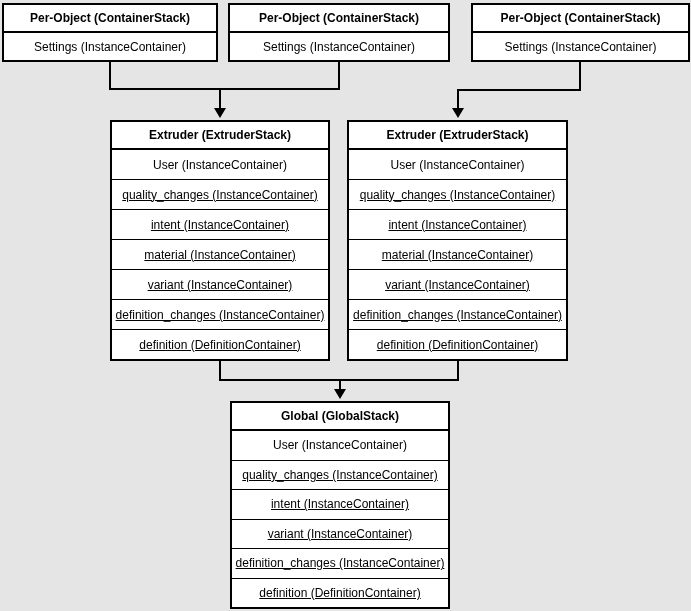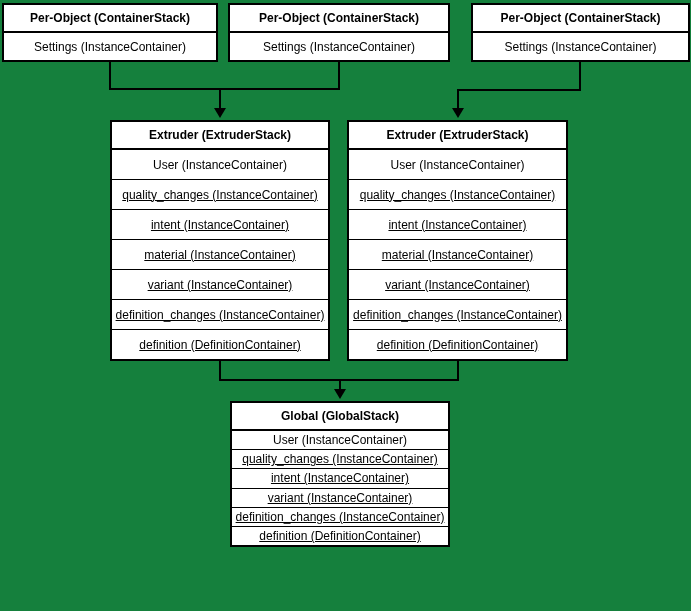"Per-Object (ContainerStack)" #canvas { background: #15803d -> #e5e5e5 }
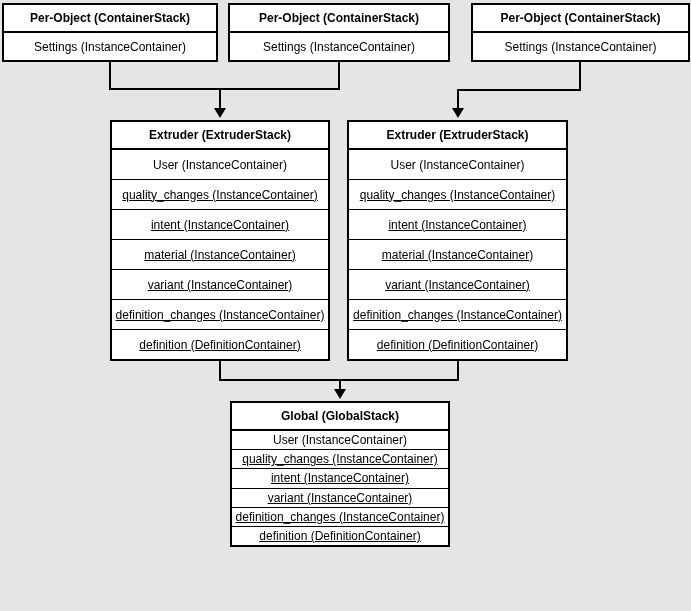"Global (GlobalStack)" div.stack { height: 146px -> 208px }
